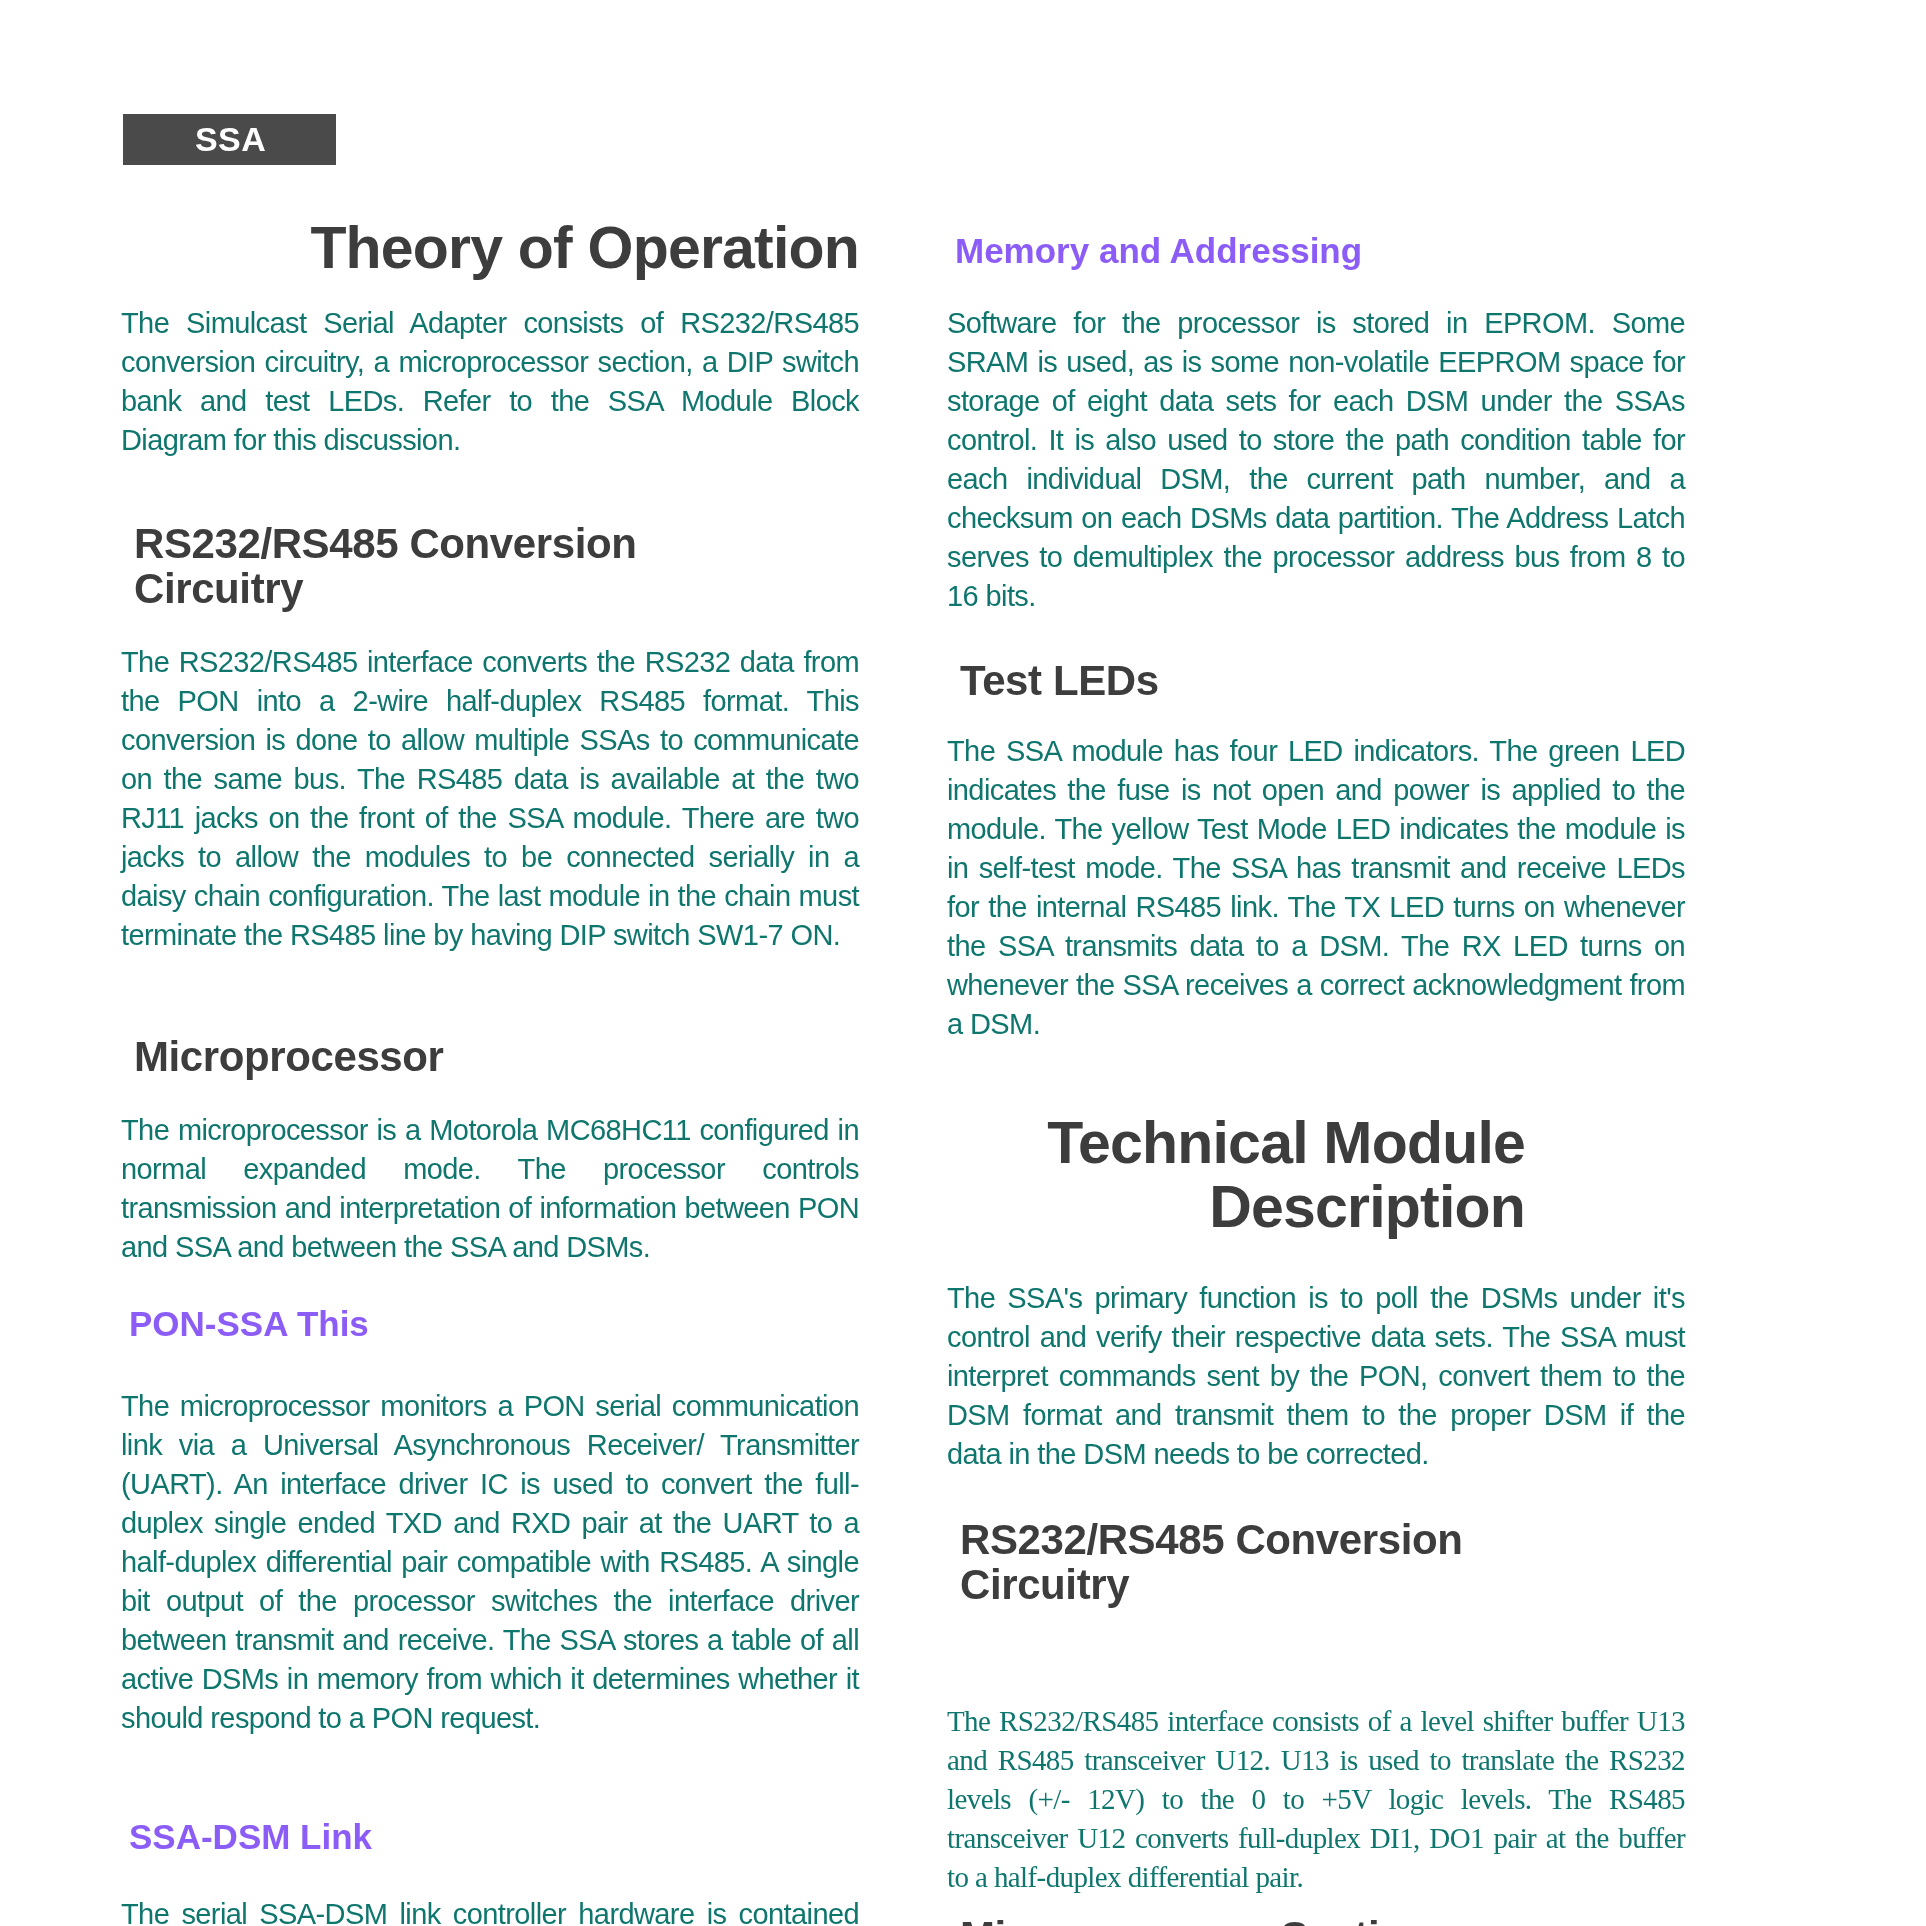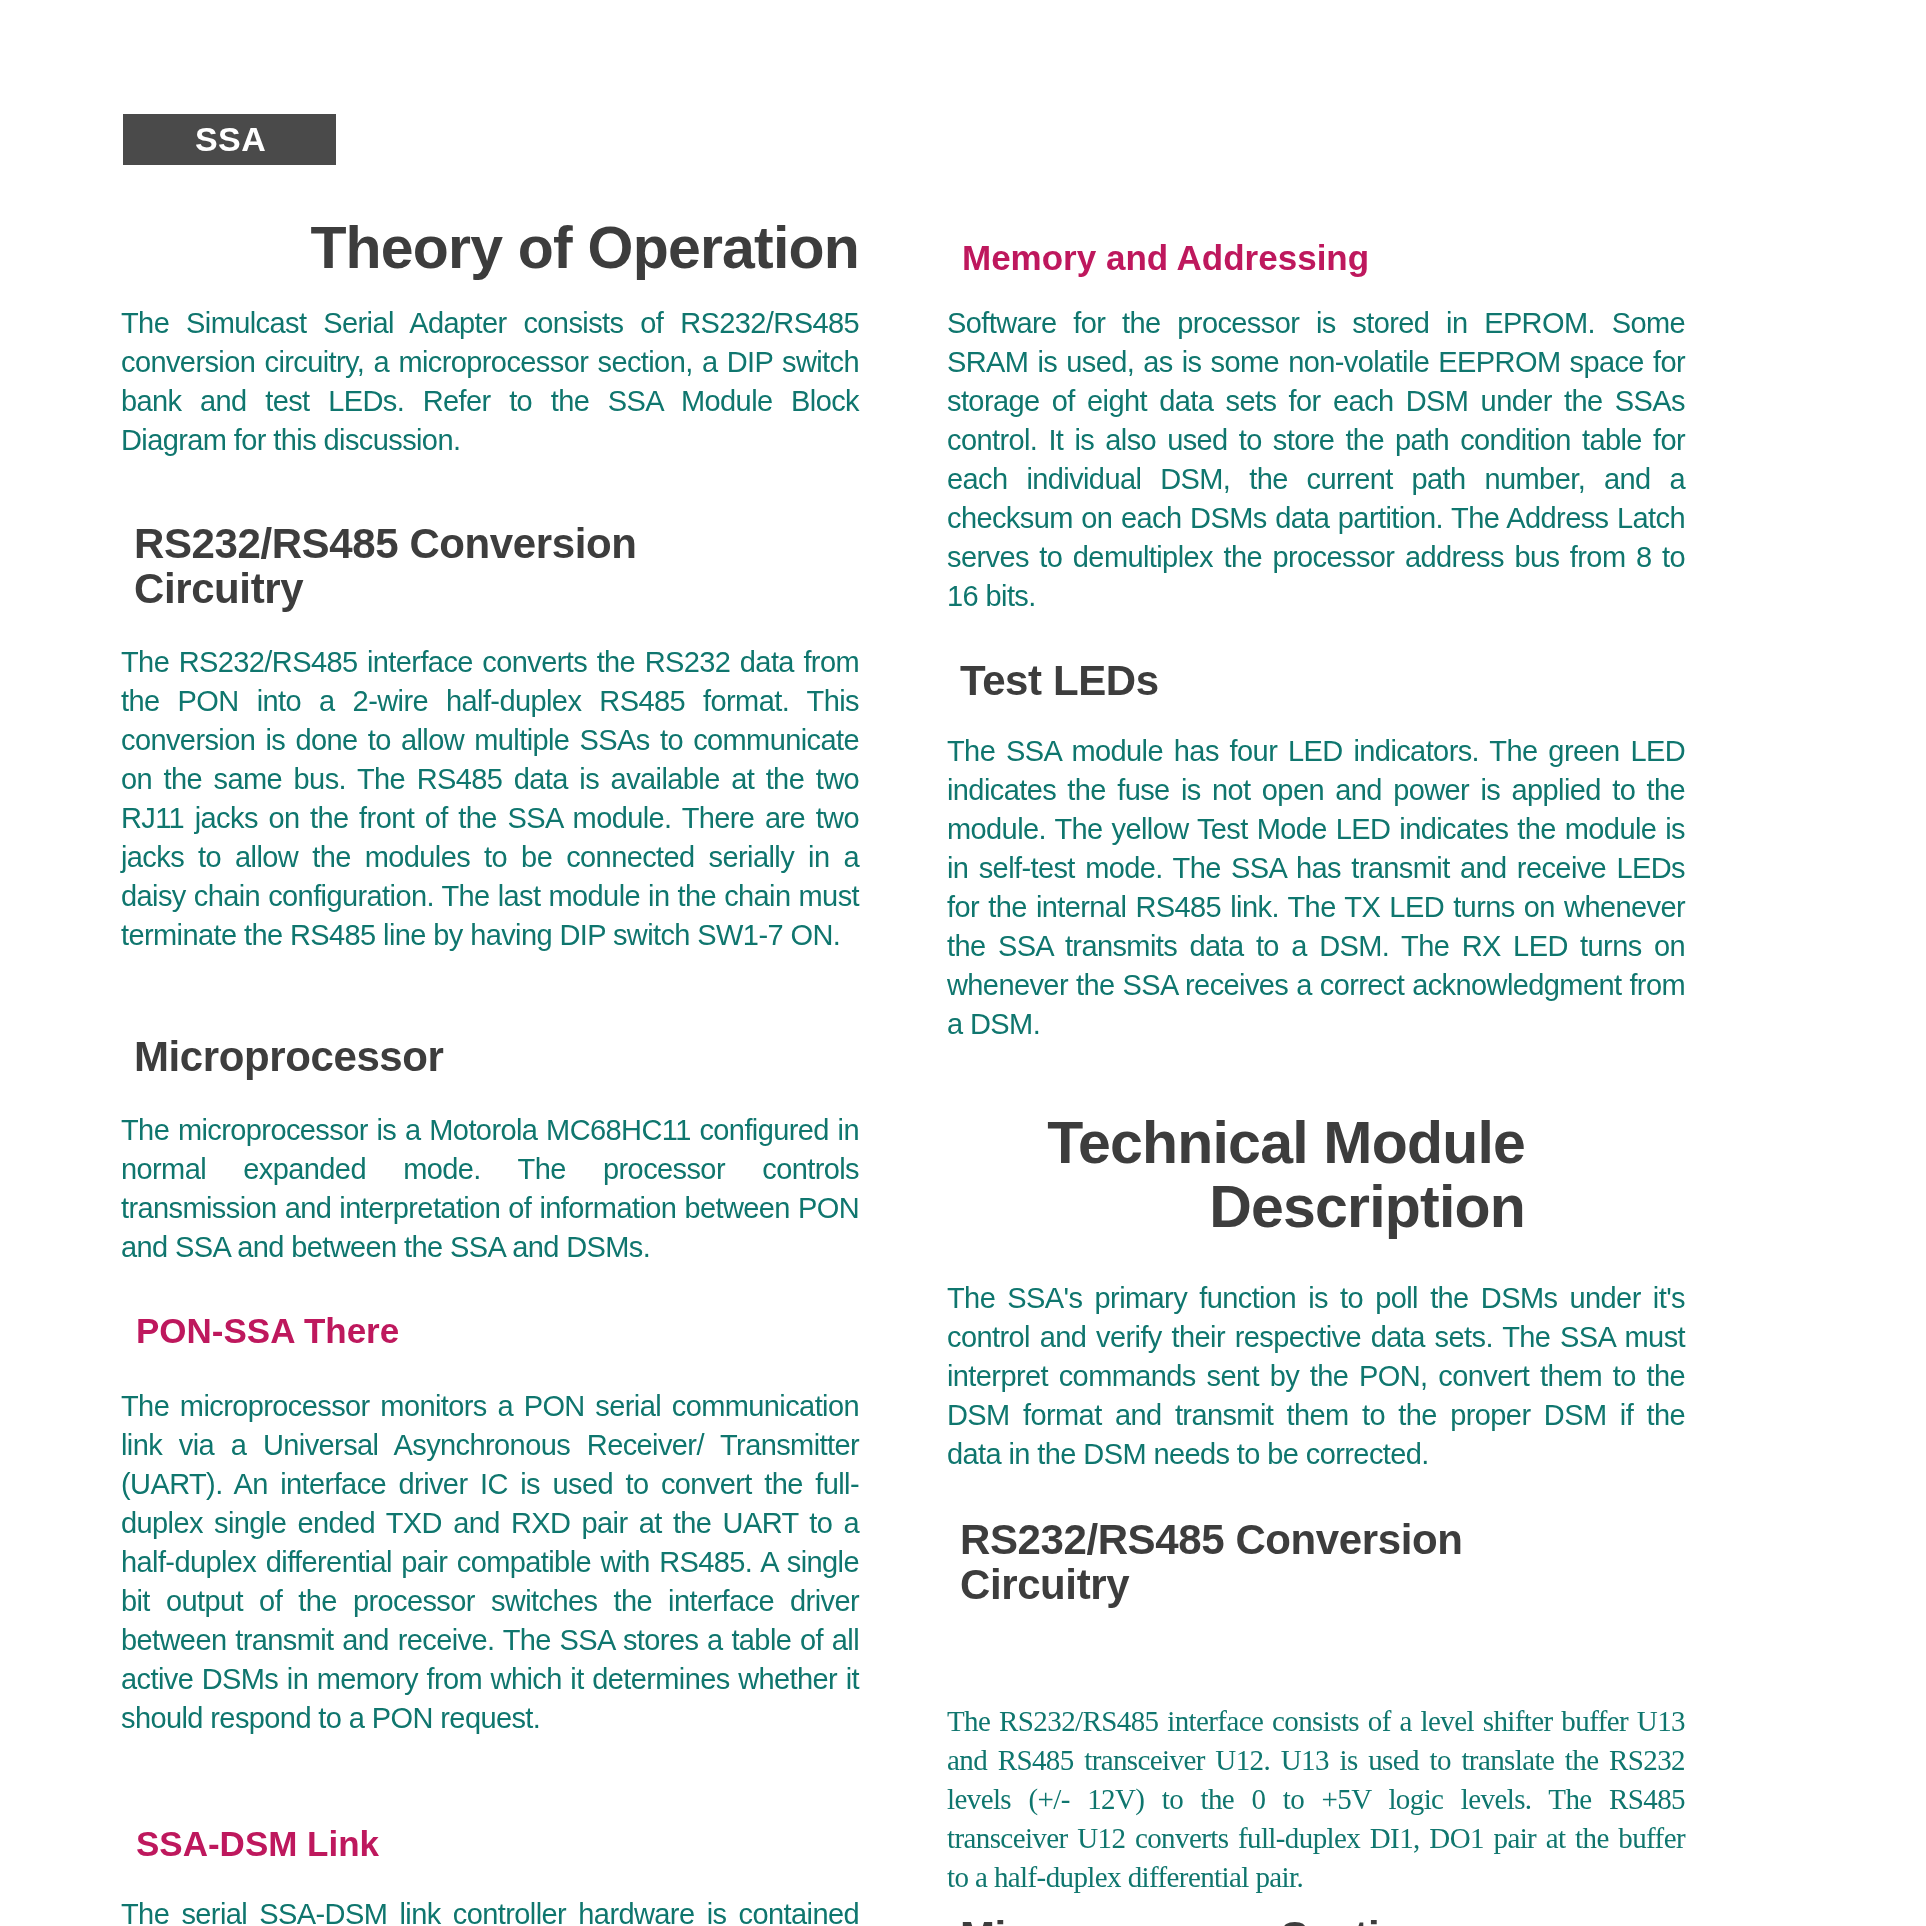"Memory and Addressing" .h3 { color: #be185d -> #8b5cf6; margin: 15px -> 8px }
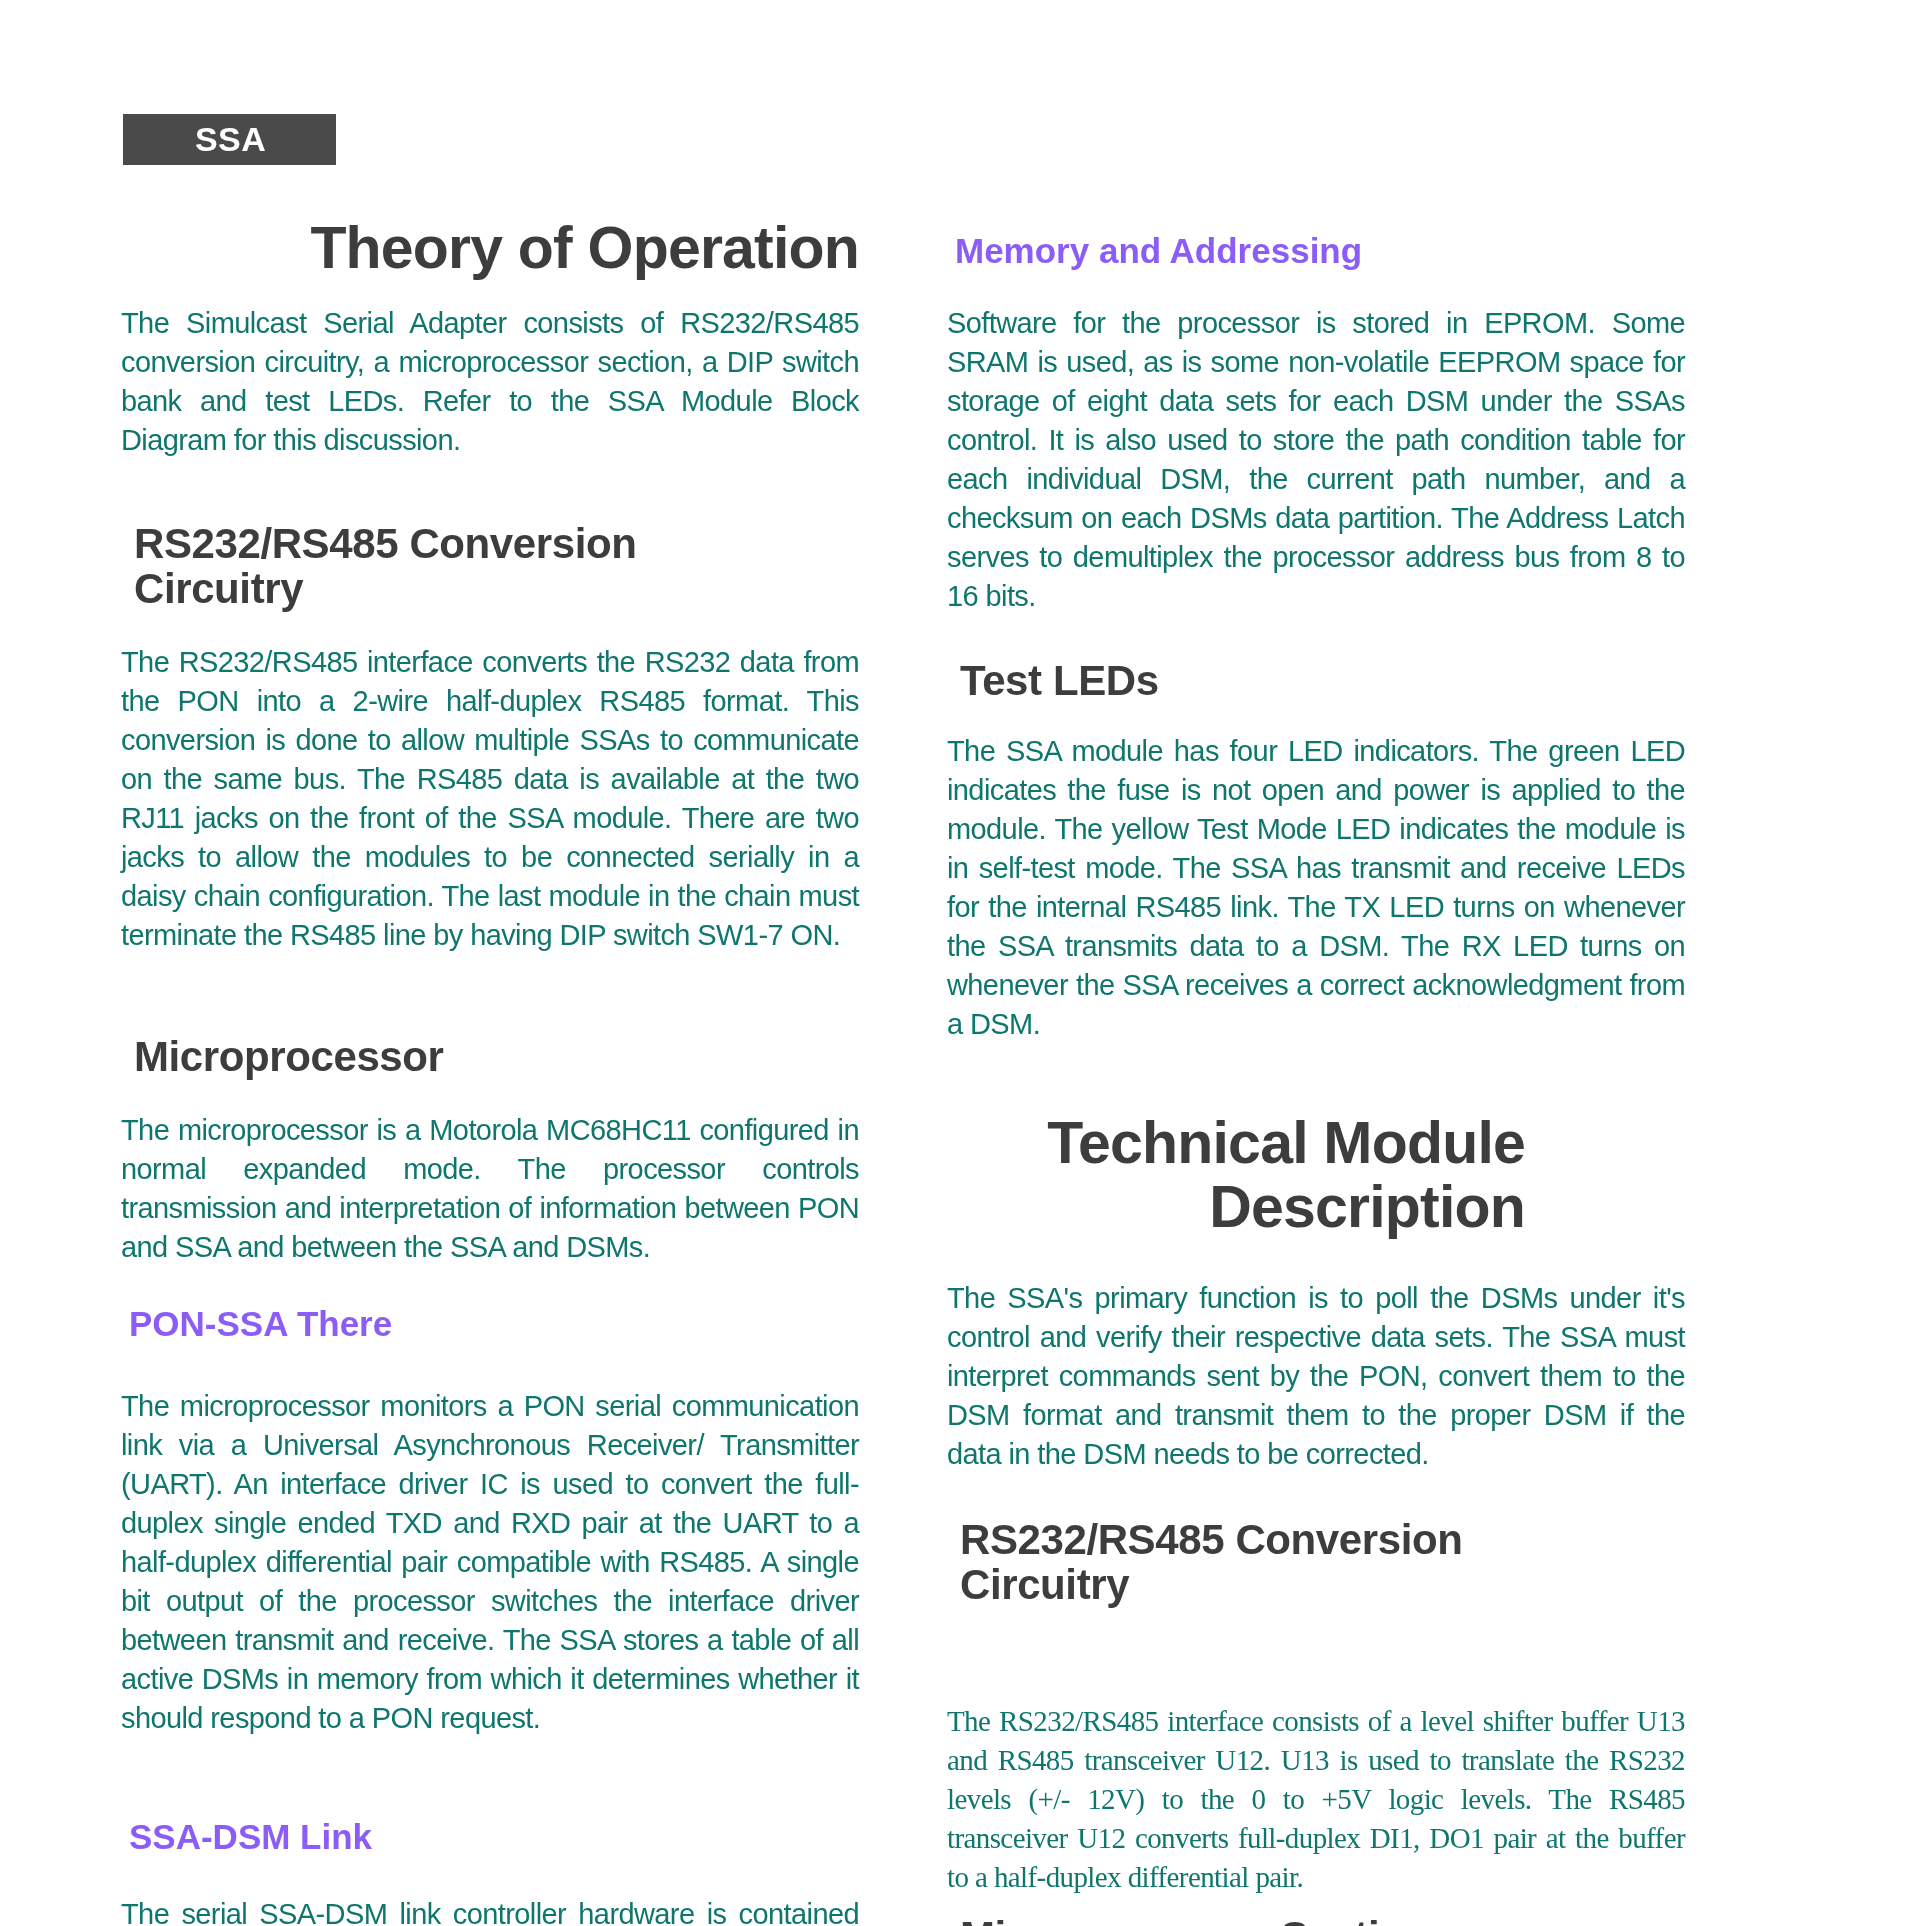"PON-SSA There" h3.h3 { text: There -> This }
